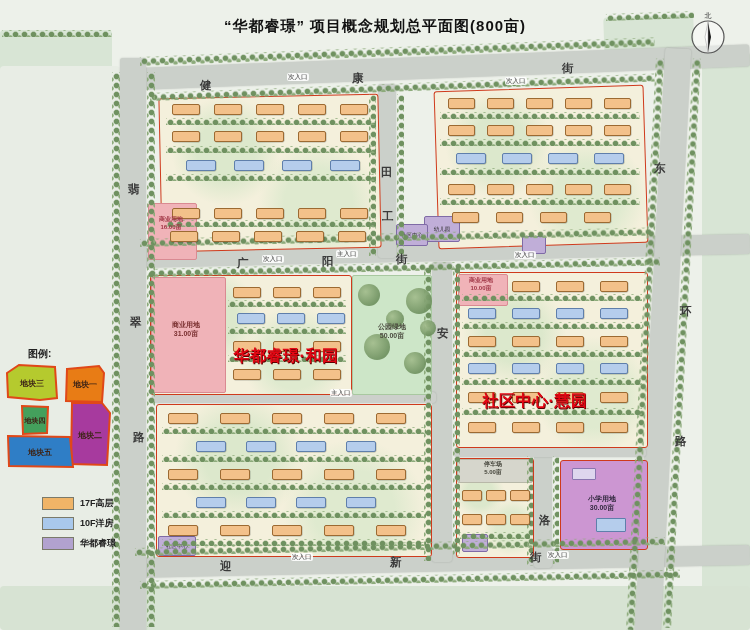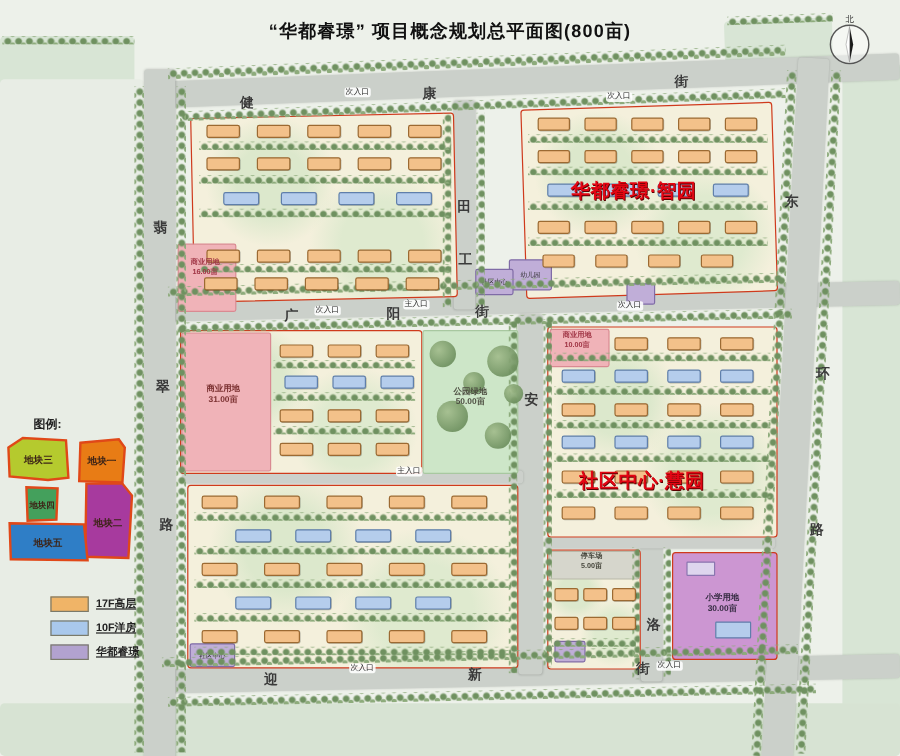"华都睿璟·智园" div.district { html: <div>华都睿璟·智园</div> -> none }
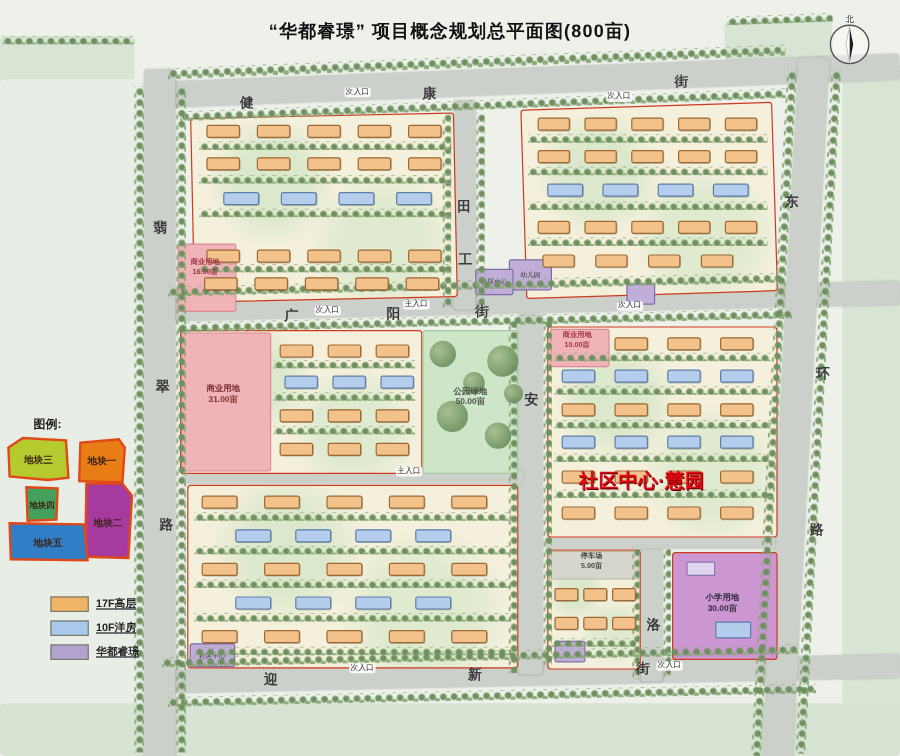"华都睿璟·和园" div.district { html: none -> <div>华都睿璟·和园</div> }
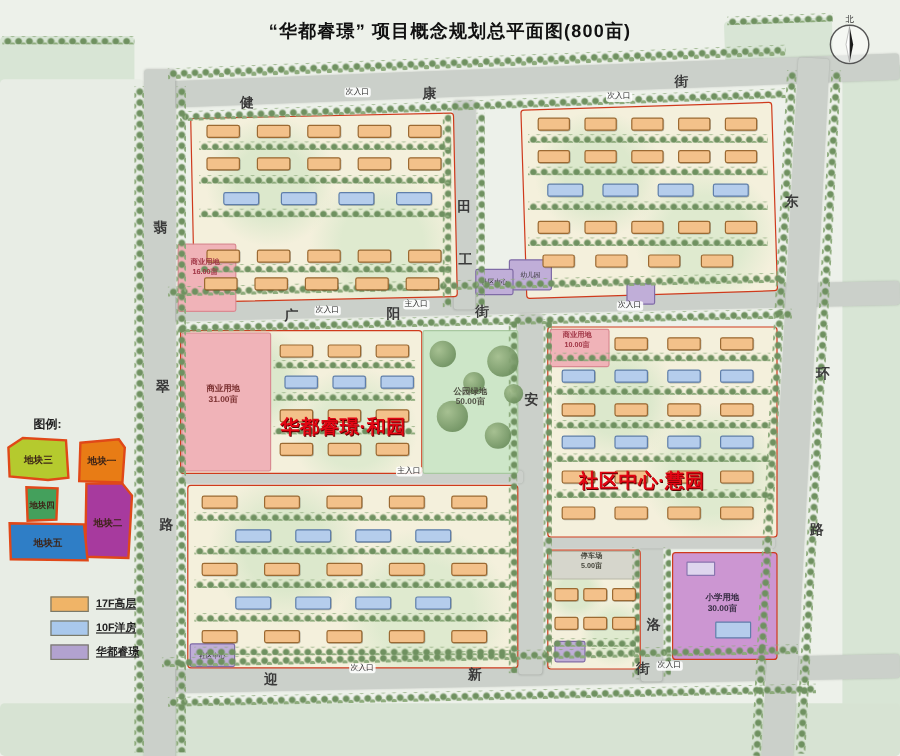"17F高层" .ltype .lb { text-decoration: underline -> none }
